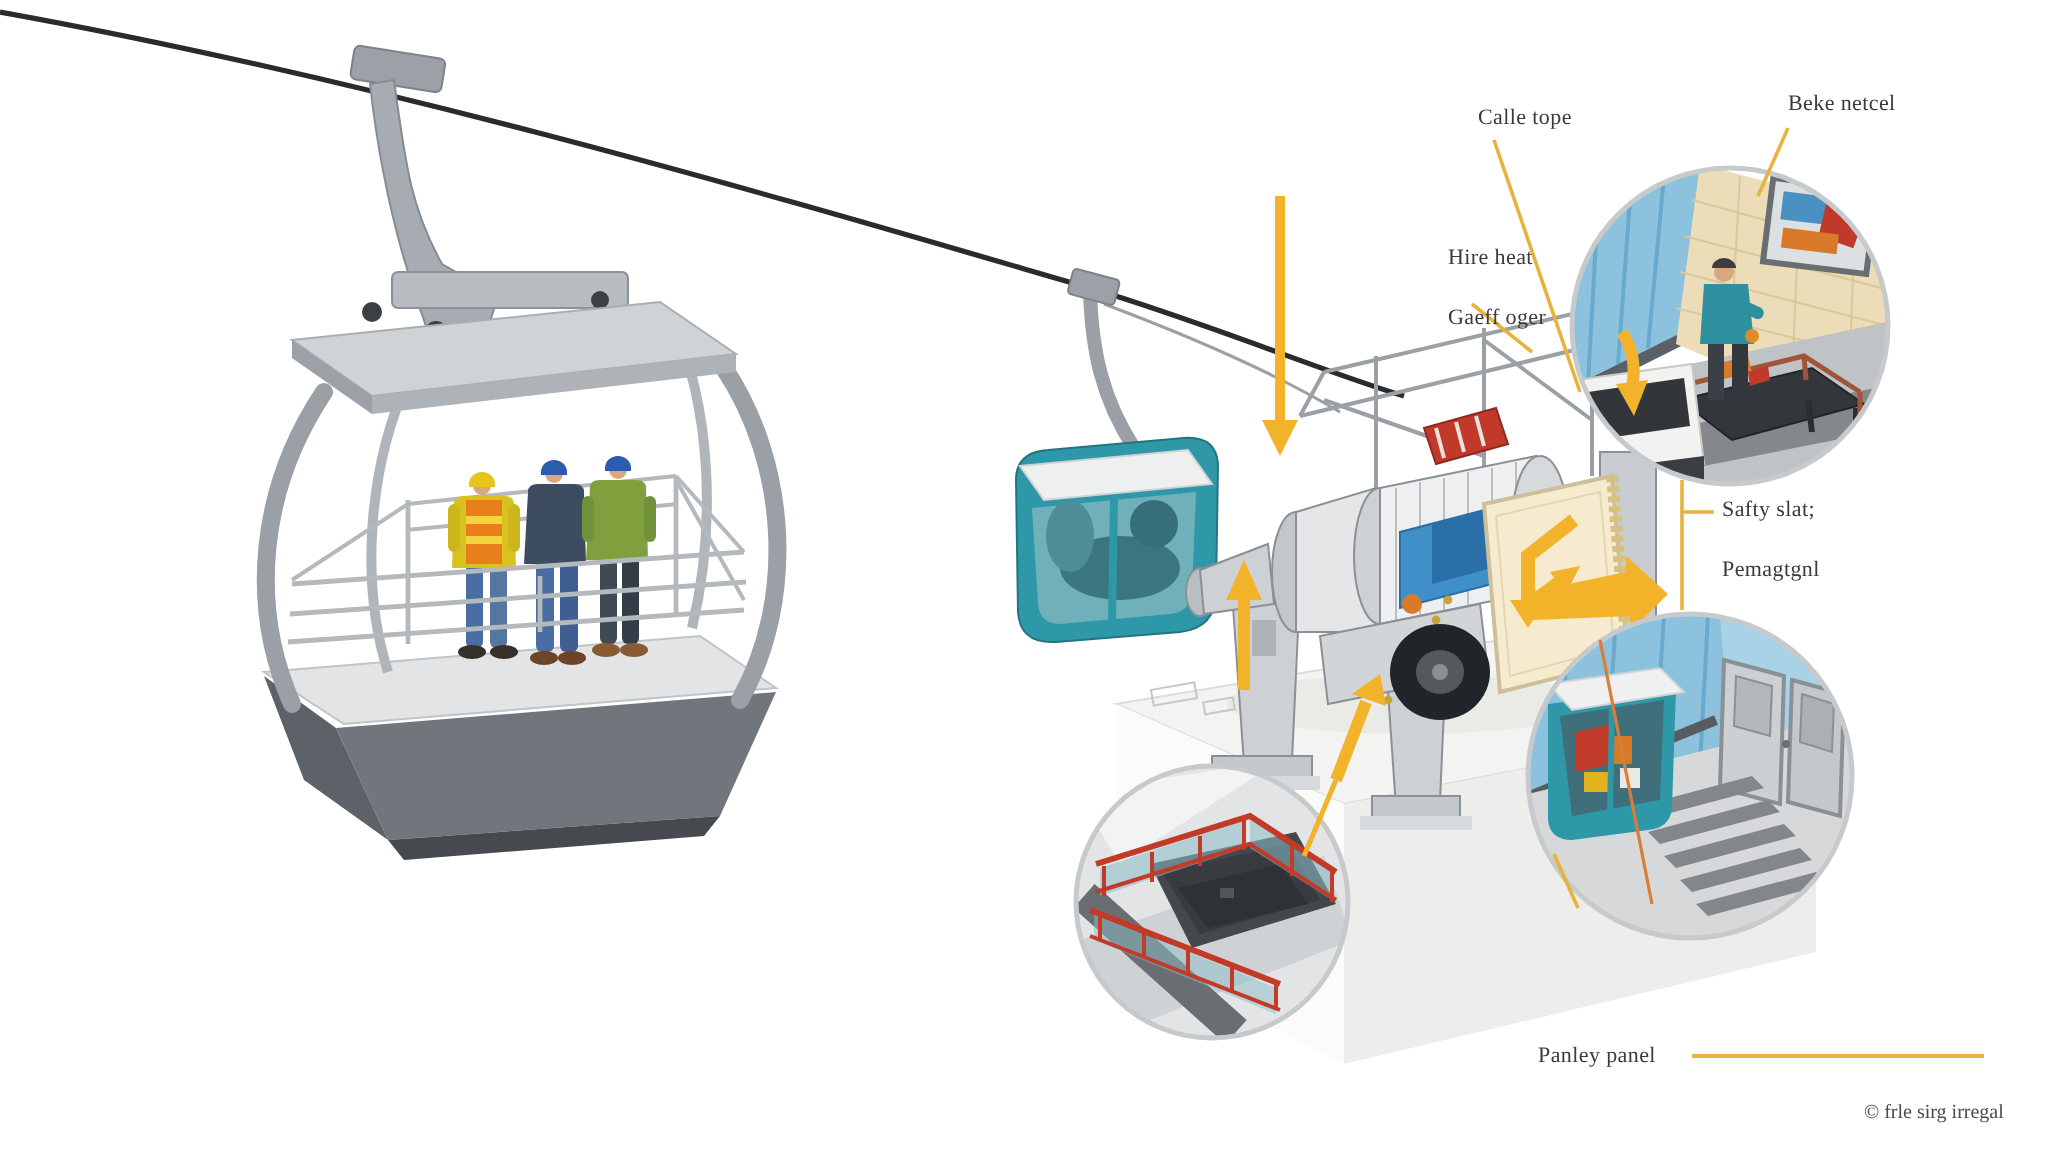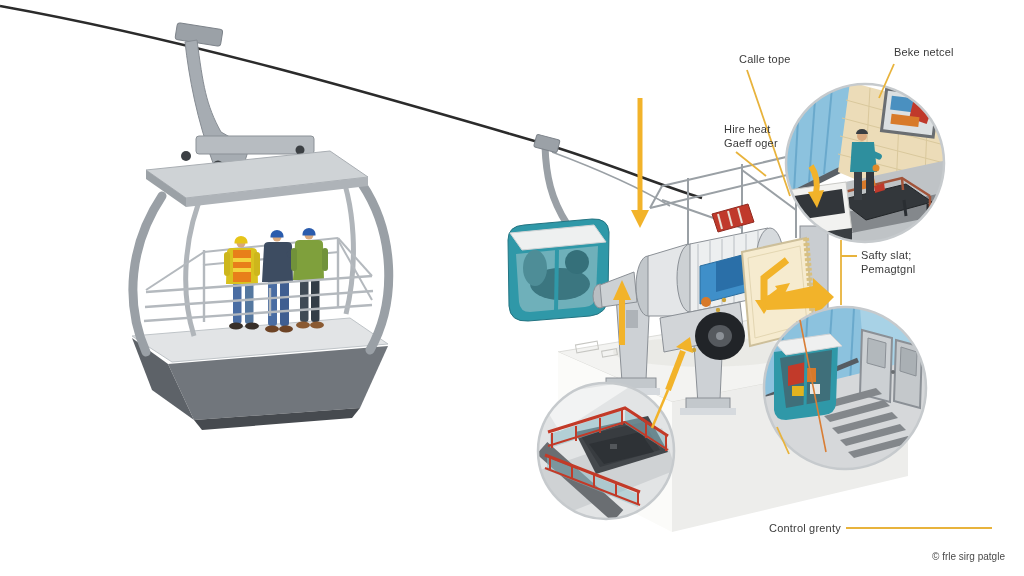"Calle tope" .canvas { font-family: Liberation Sans, sans-serif -> Liberation Serif, serif }
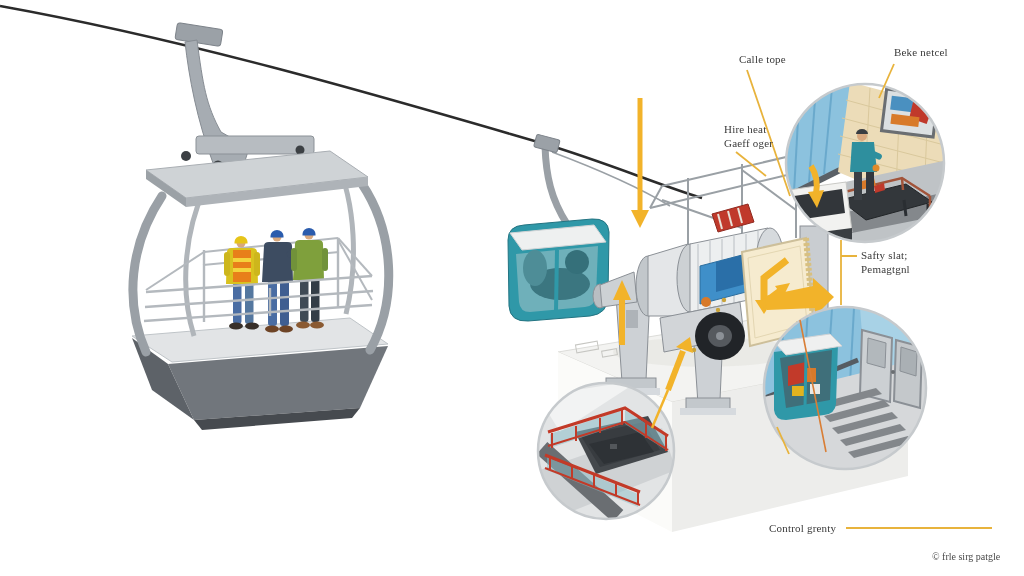"Gaeff oger" .label .l2 { margin-top: 0 -> 16px }
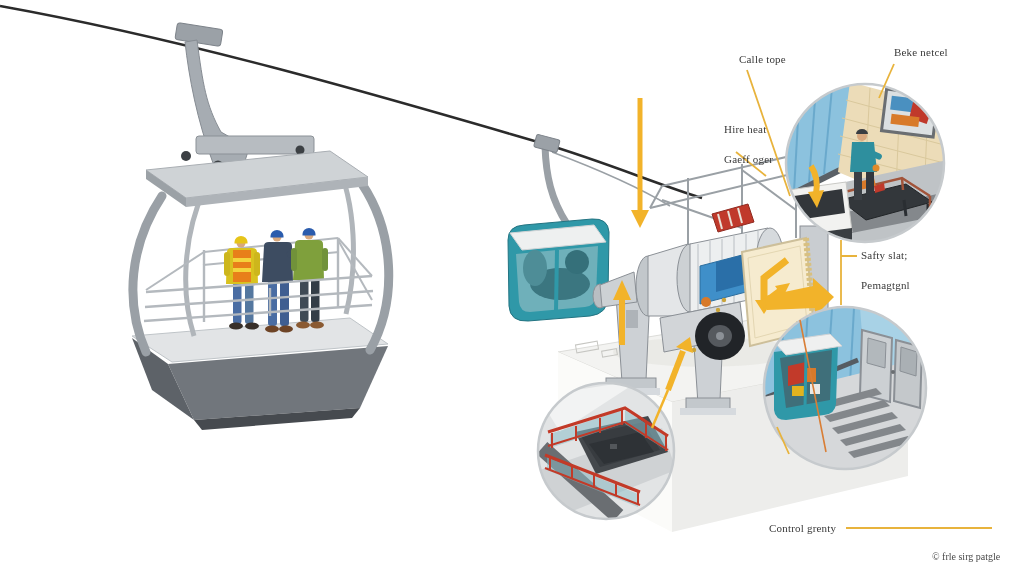"Control grenty" div.label { text: Control grenty -> Panley panel }
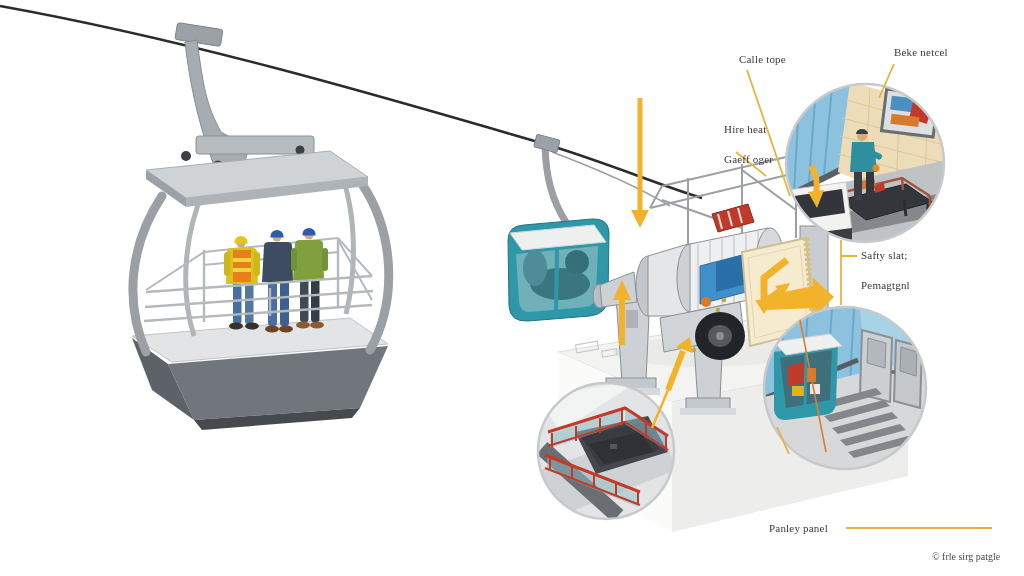"© frle sirg patgle" div.credit { text: patgle -> irregal }
